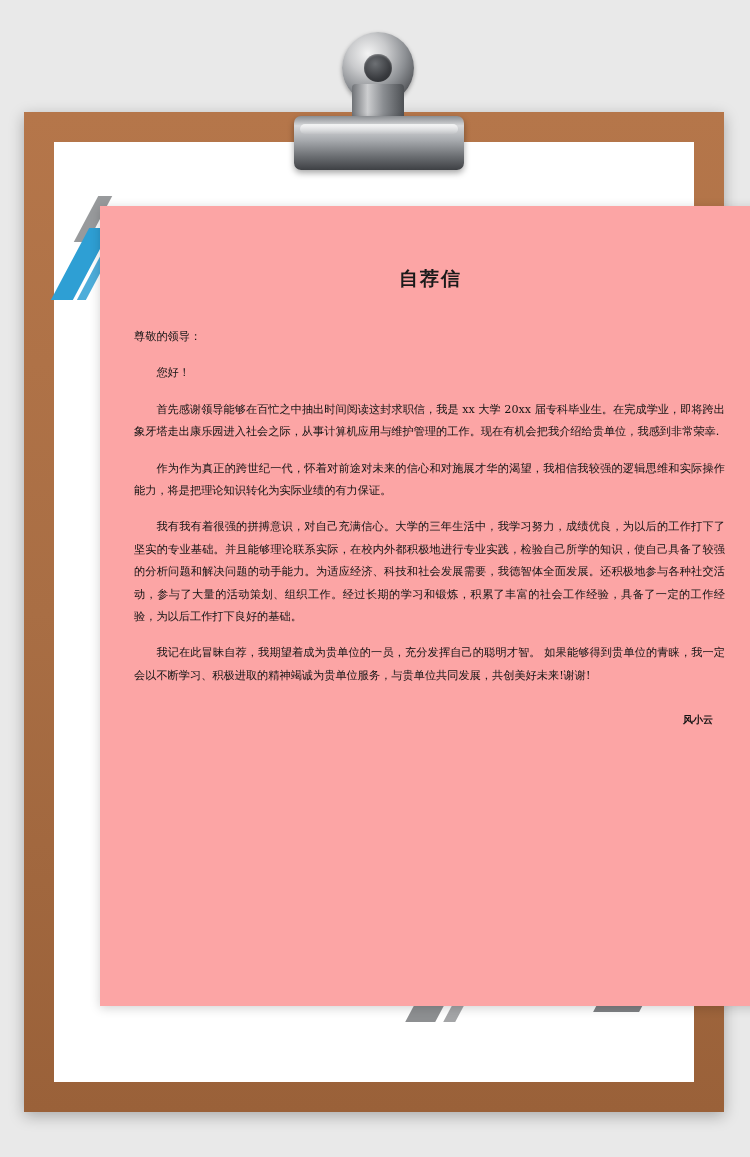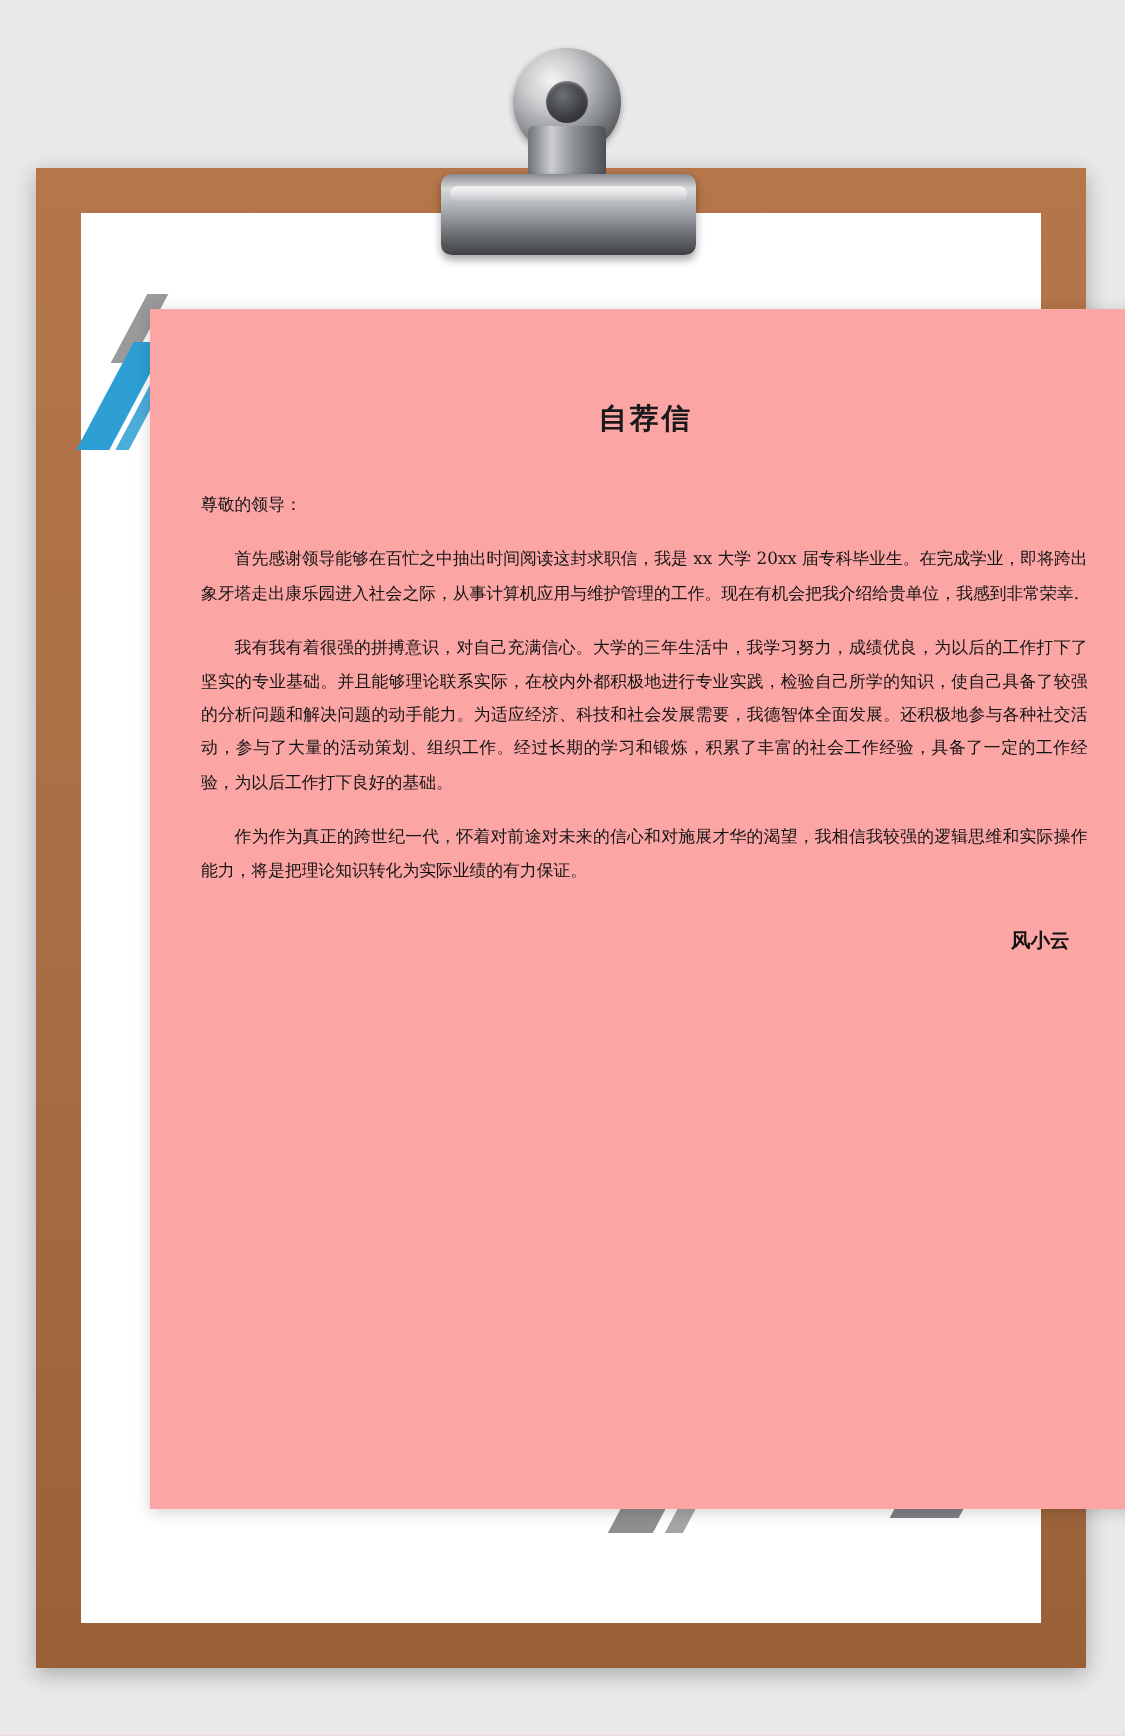"您好！" p.indent { html: none -> <p>您好！</p> }
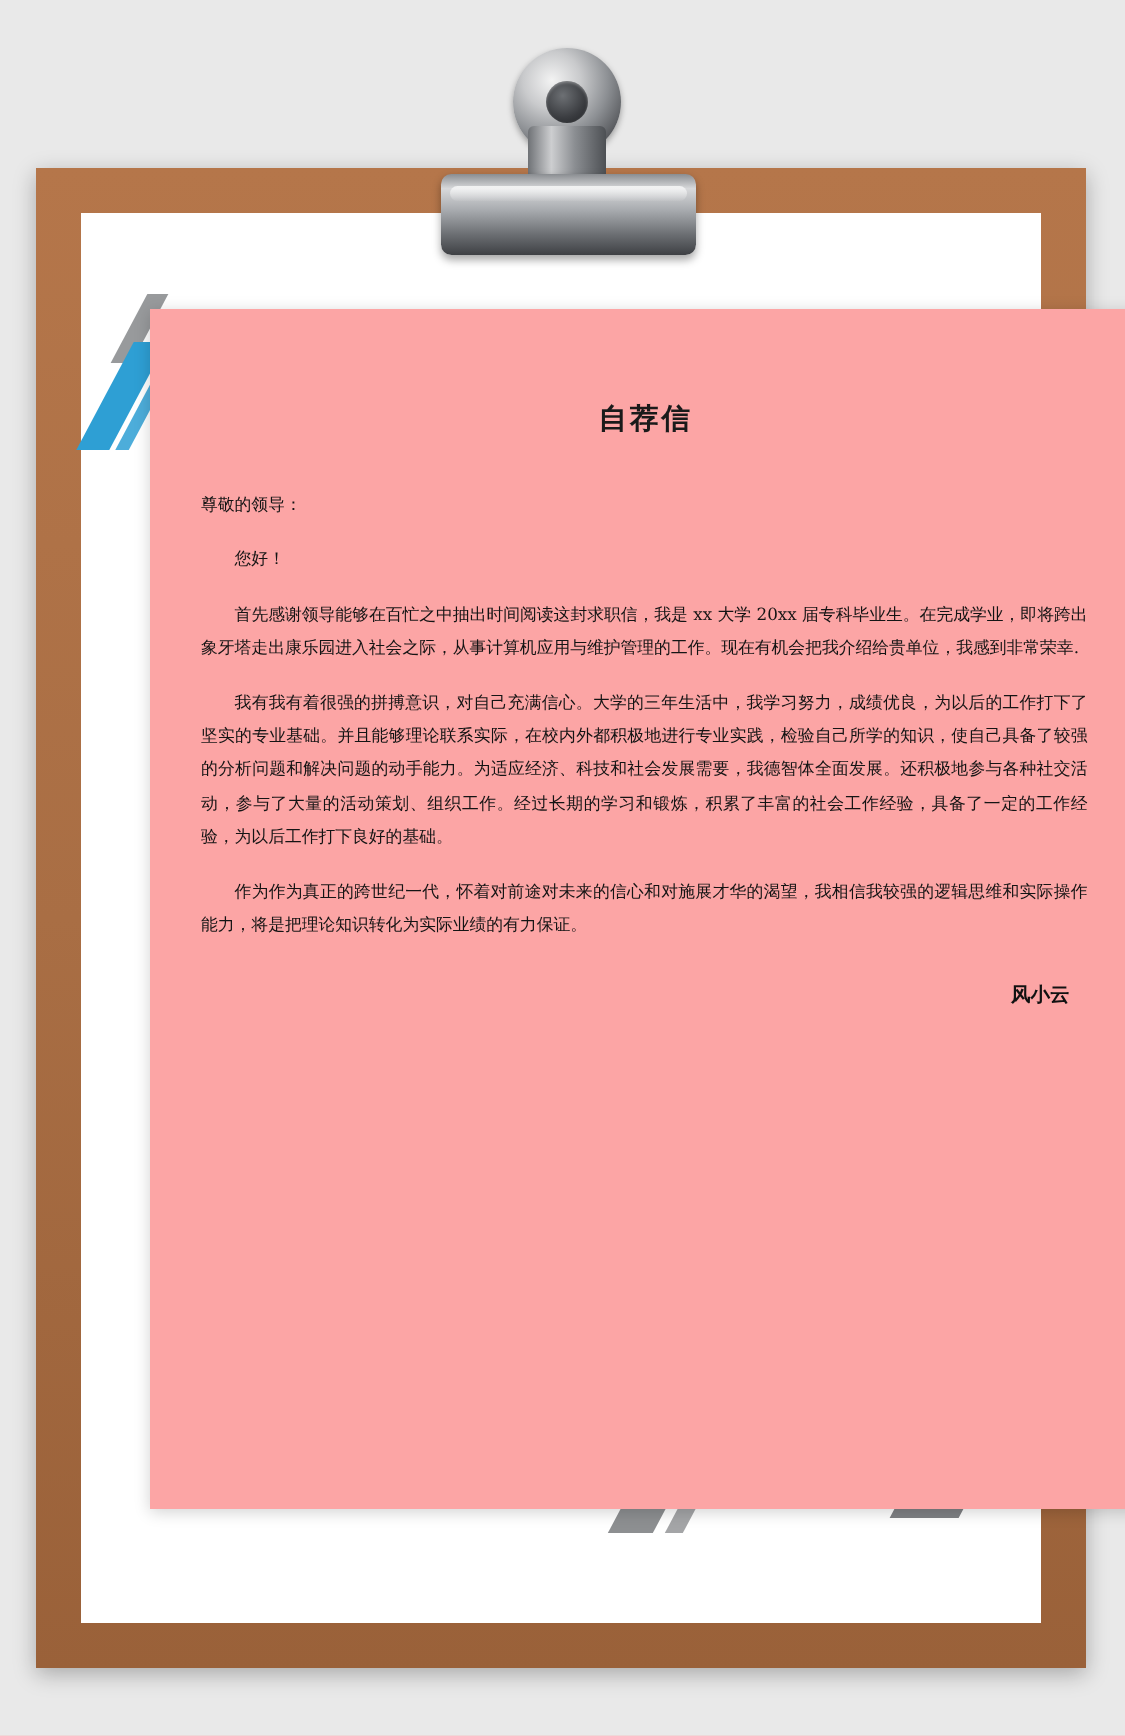"我有我有着很强的拼搏意识，对自己充满信心。大学的三年生活中，我学习努力，成绩优良" p.indent { order: before "作为作为真正的跨世纪一代，怀着对前途对未来的信心和对施展才华的渴望，我相信我较强" -> after "作为作为真正的跨世纪一代，怀着对前途对未来的信心和对施展才华的渴望，我相信我较强" }
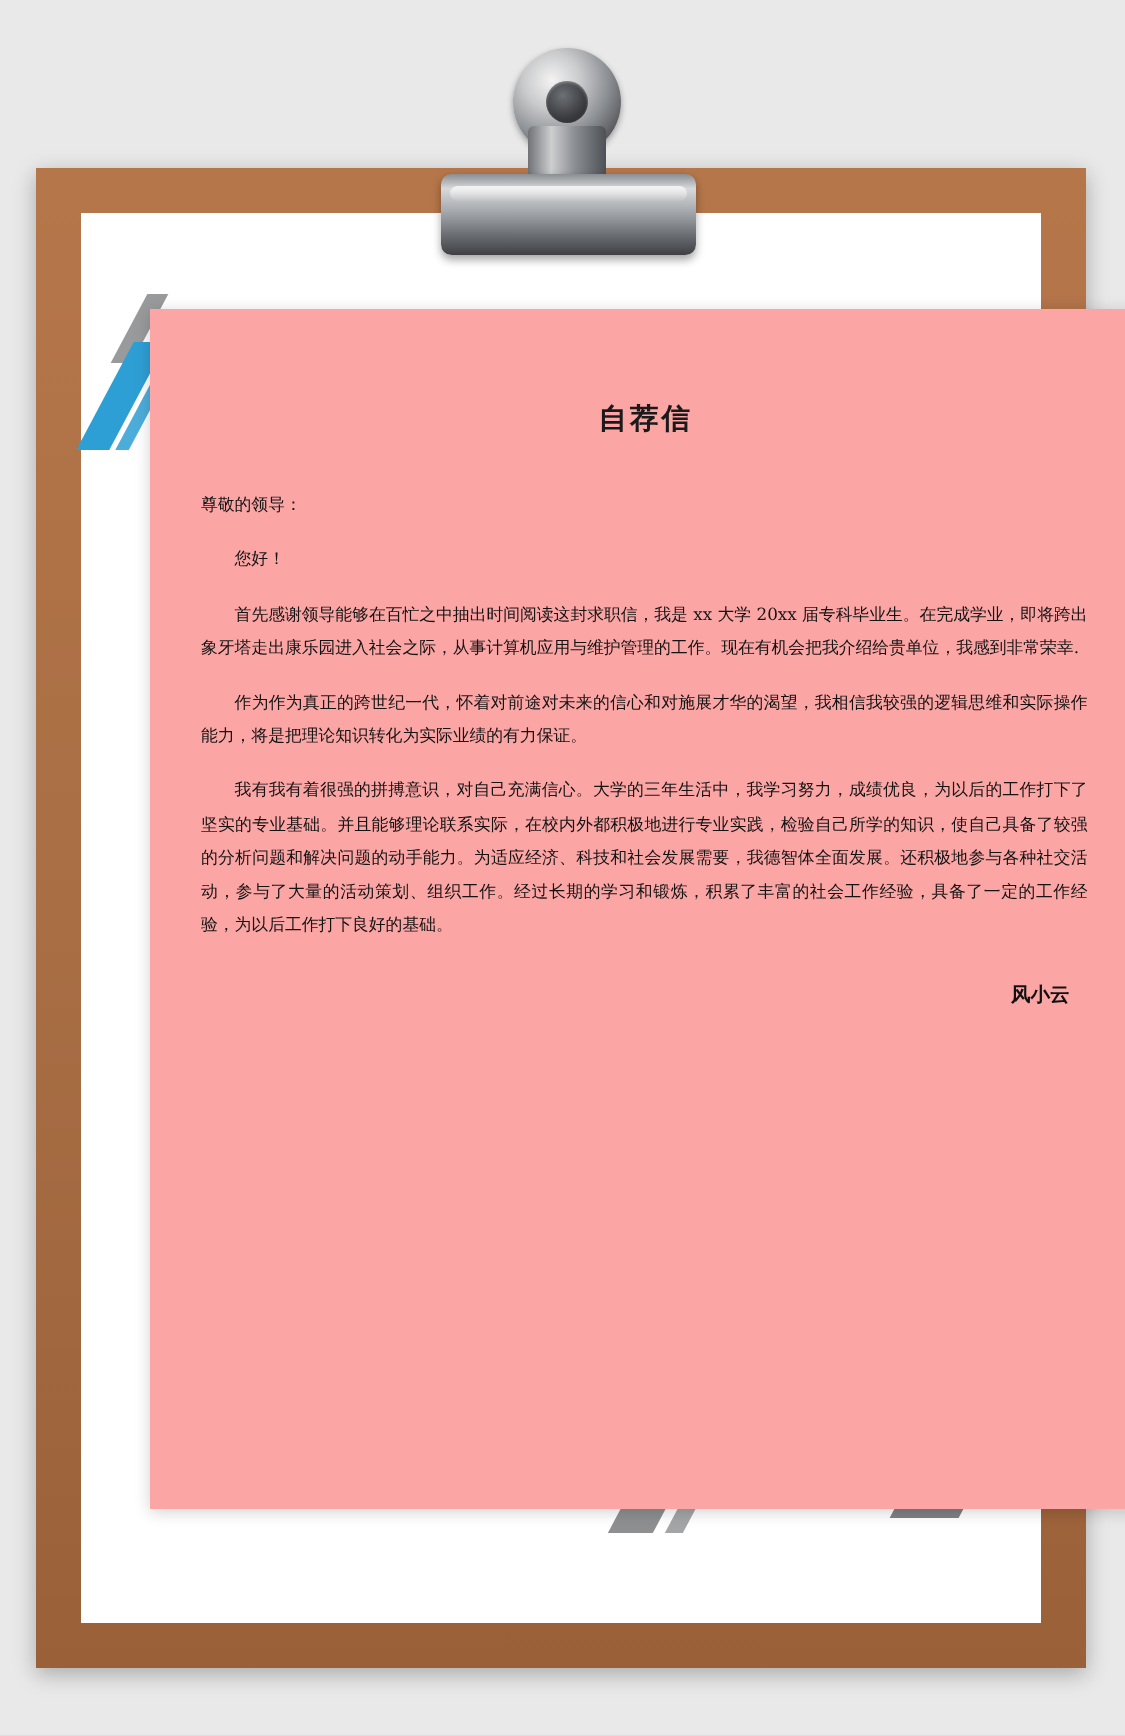"我记在此冒昧自荐，我期望着成为贵单位的一员，充分发挥自己的聪明才智。" p.indent { html: none -> <p>我记在此冒昧自荐，我期望着成为贵单位的一员，充分发挥自己的聪明才智。 如果能够得到贵单位的青睐，我一定会以不断学习、积极进取的精神竭诚为贵单位服务，与贵单位共同发展，共创美好未来!谢谢!</p> }
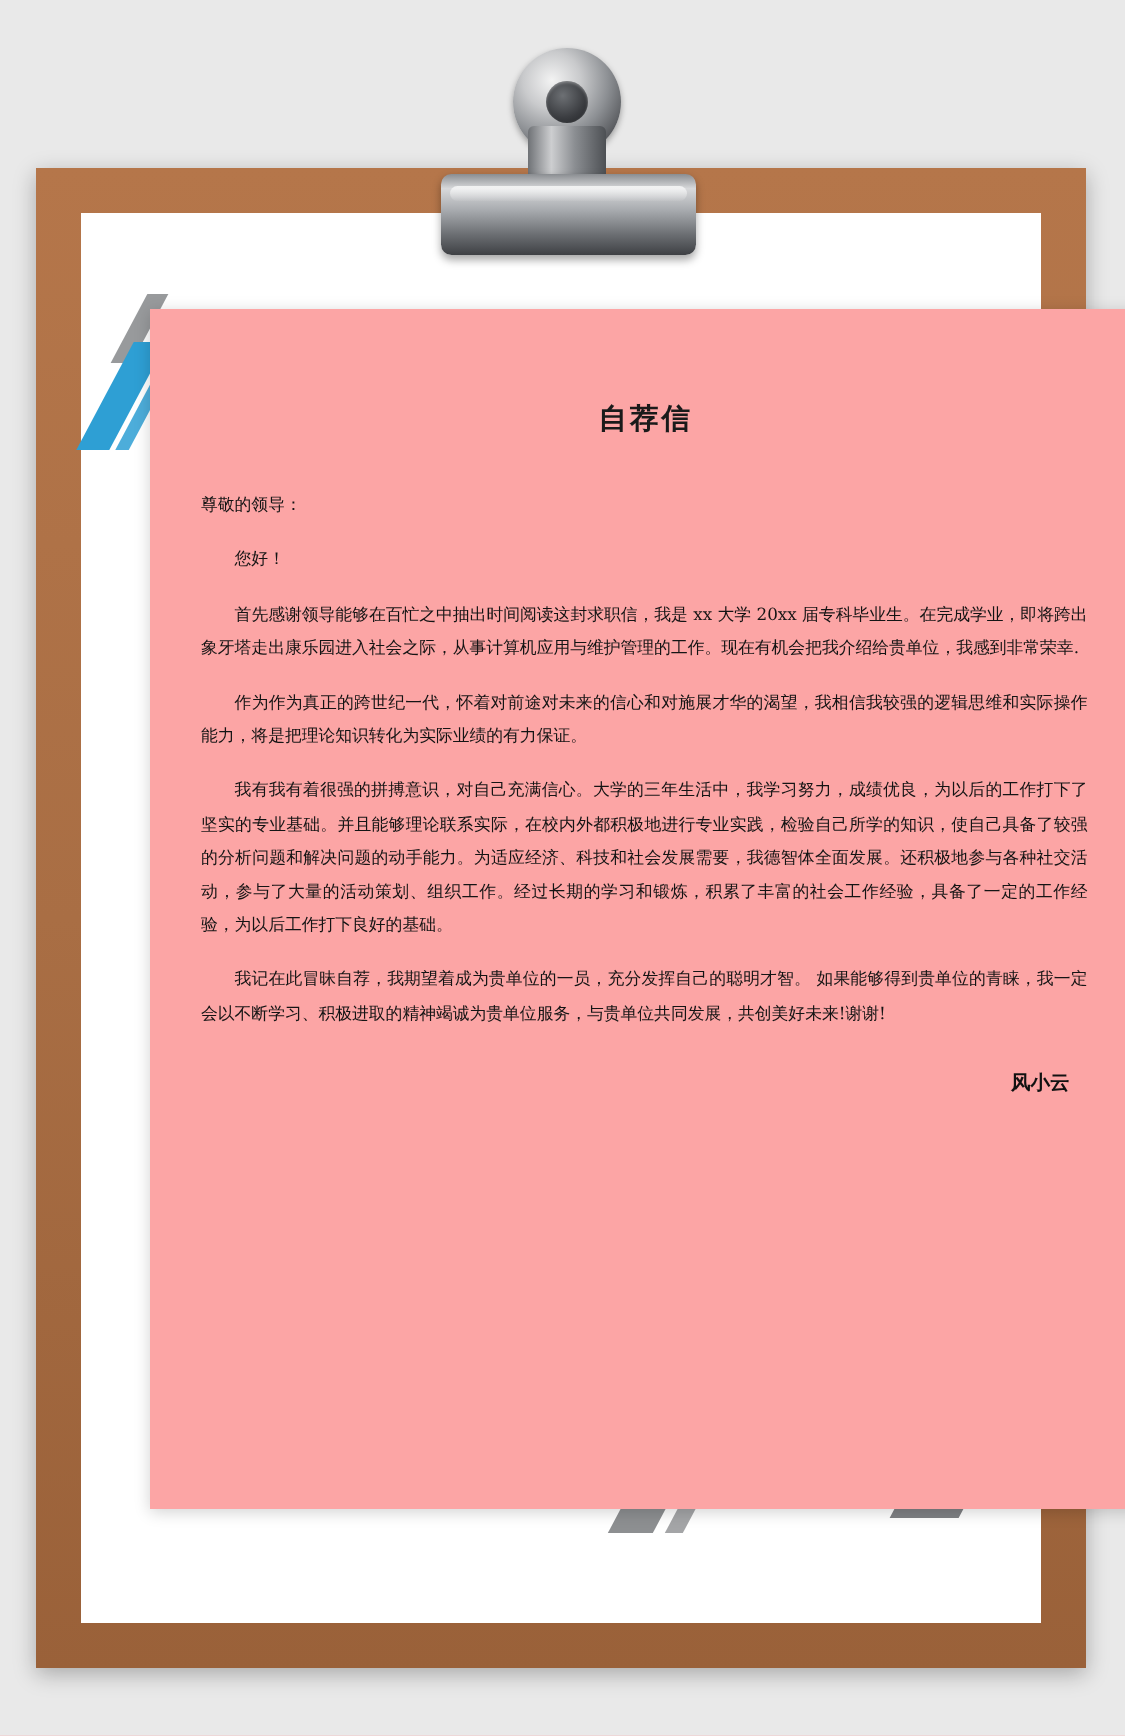"风小云" .signature { font-size: 13px -> 10px }
